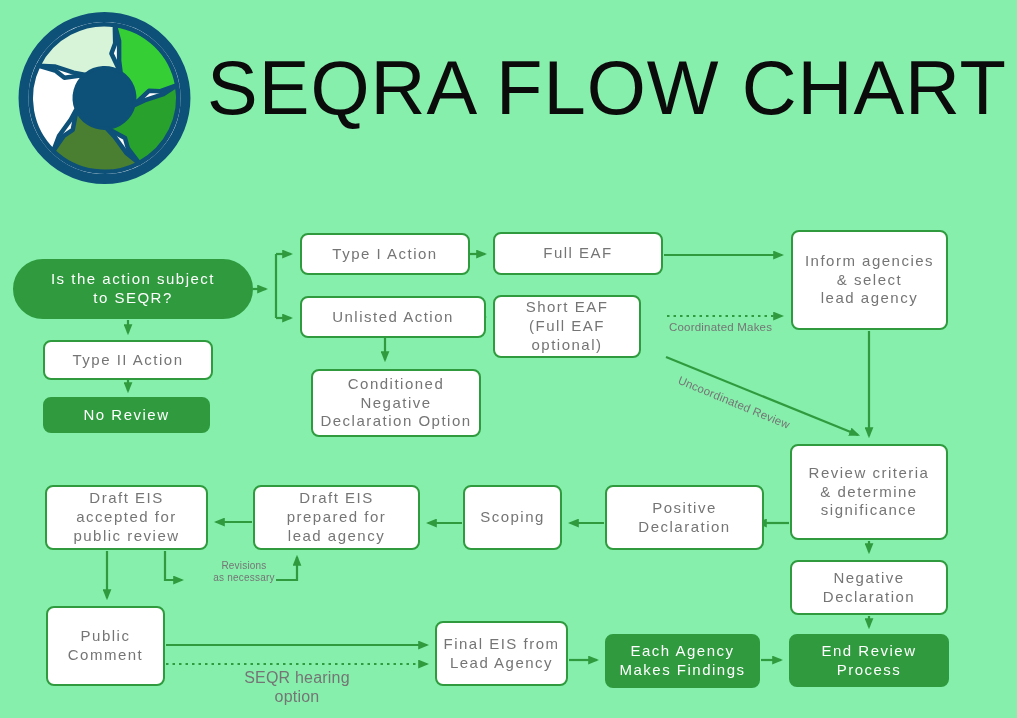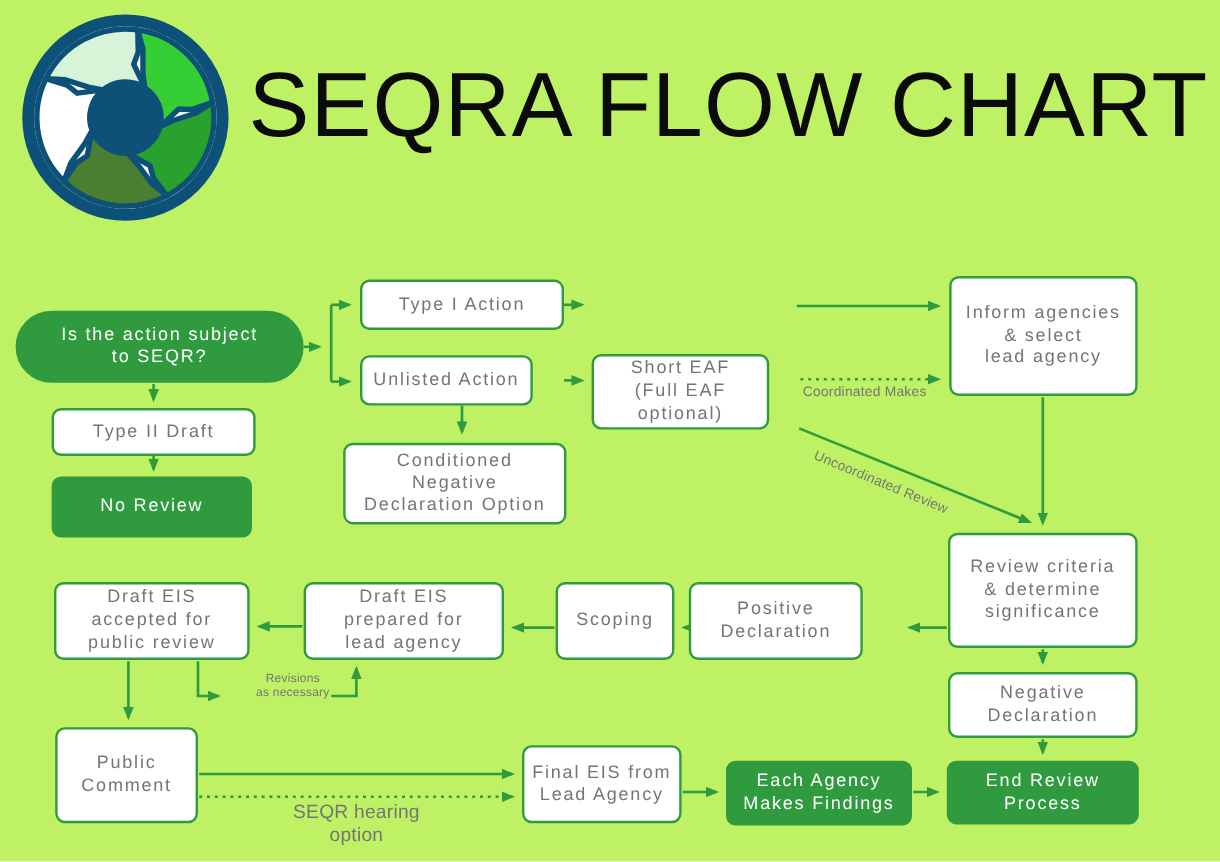"SEQRA FLOW CHART" .canvas { background: #bef264 -> #86efac }
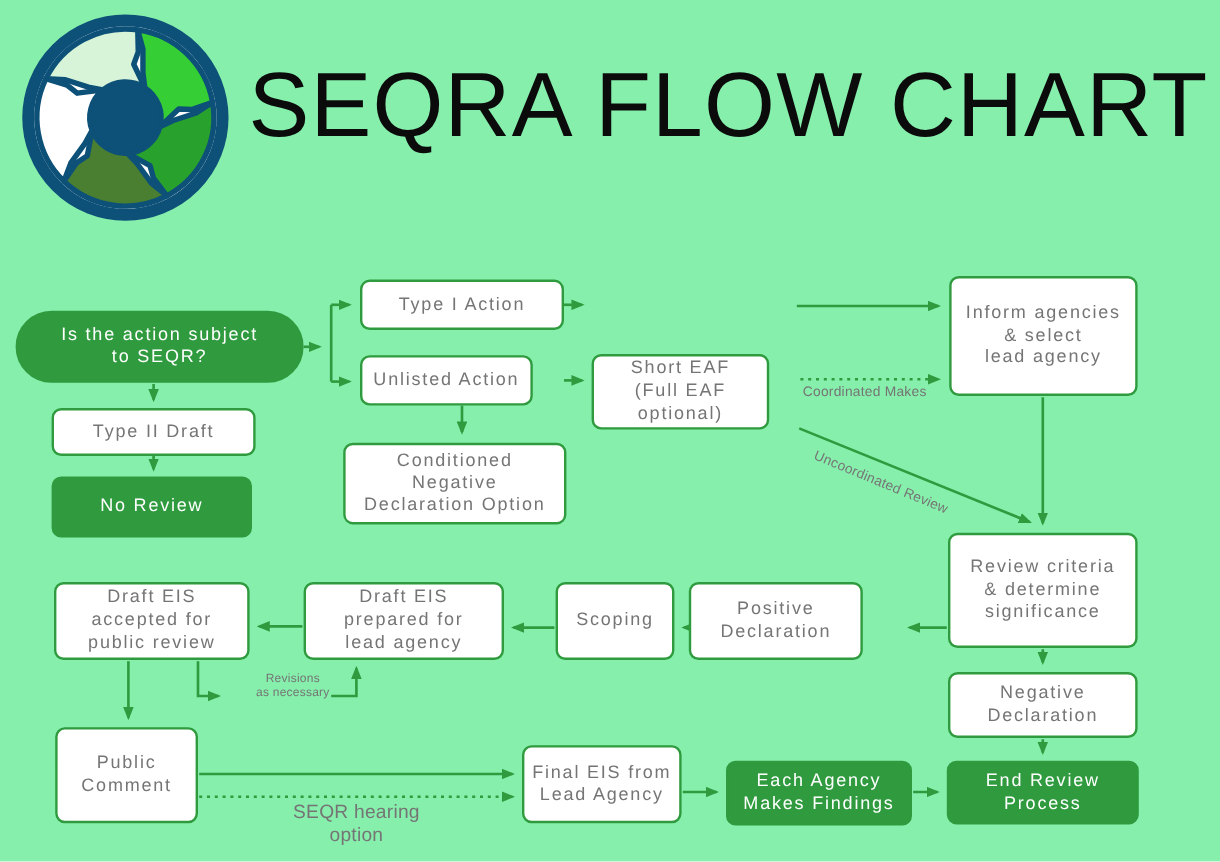"Full EAF" div.node { html: none -> <div>Full EAF</div> }
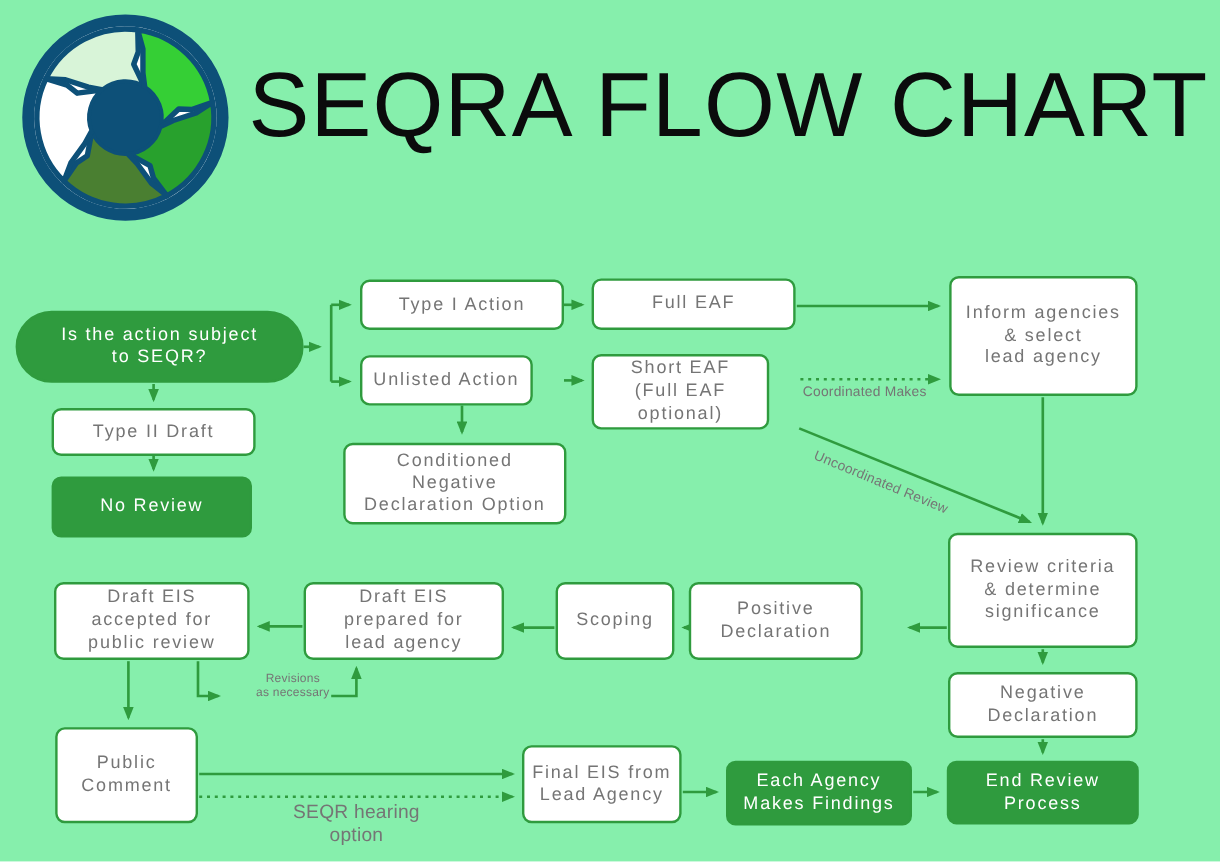"Unlisted Action" div.node { width: 144px -> 186px }
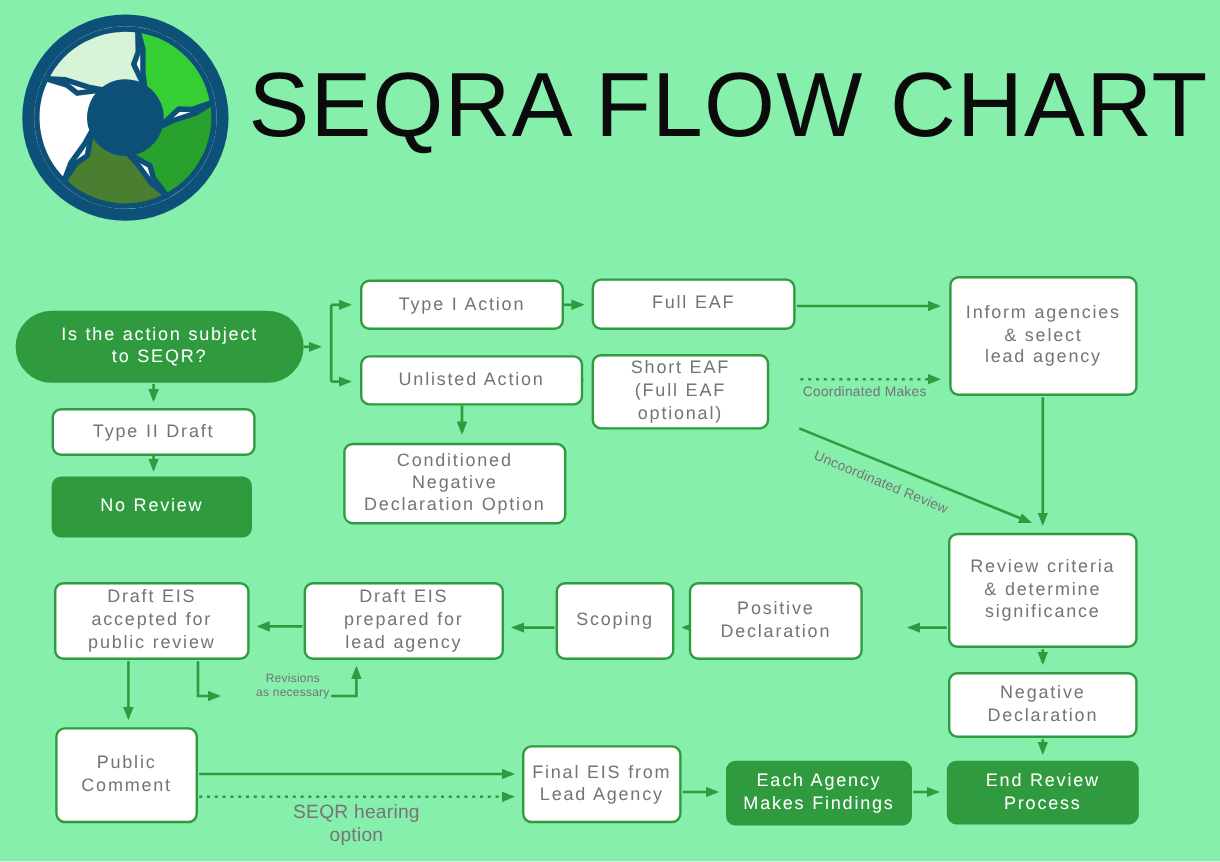"Type II Draft" div.node { text: Draft -> Action }
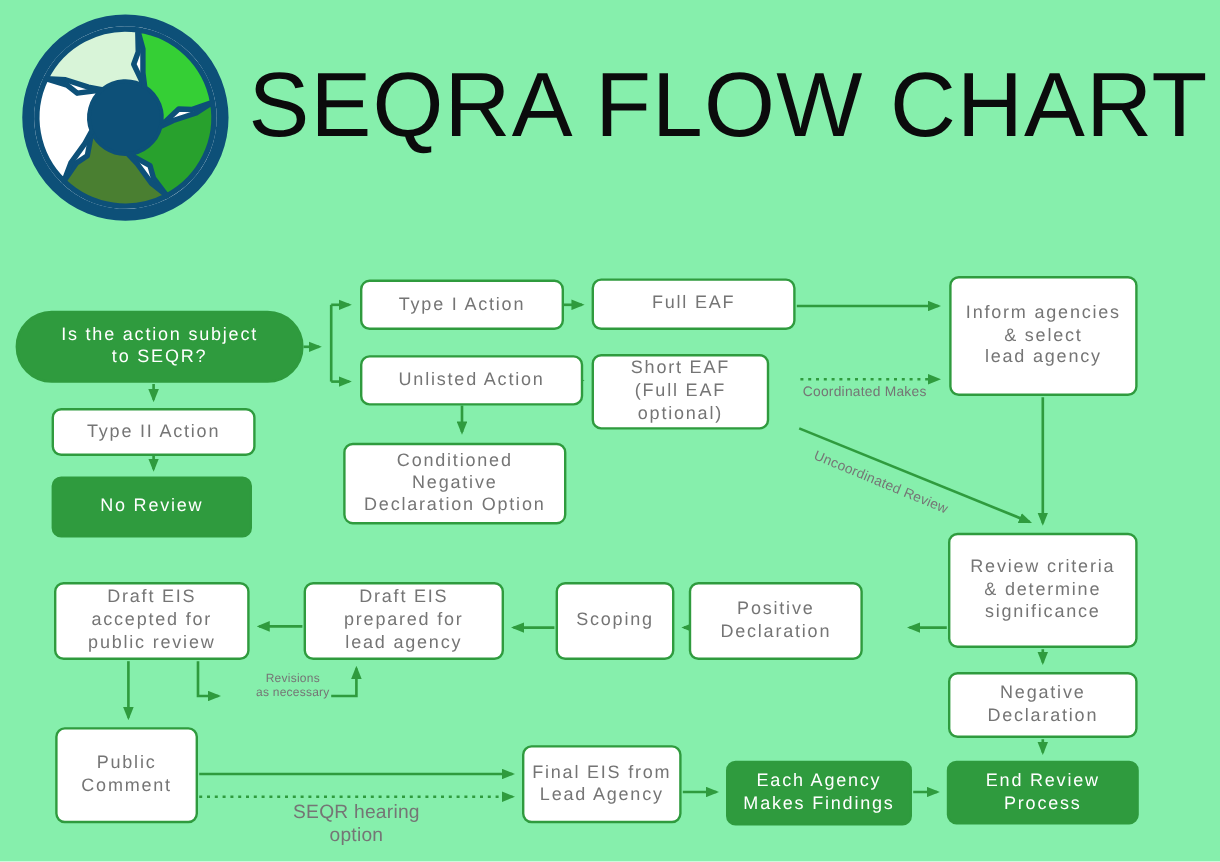"Conditioned" div.node { left: 286px -> 311px; width: 186px -> 170px }
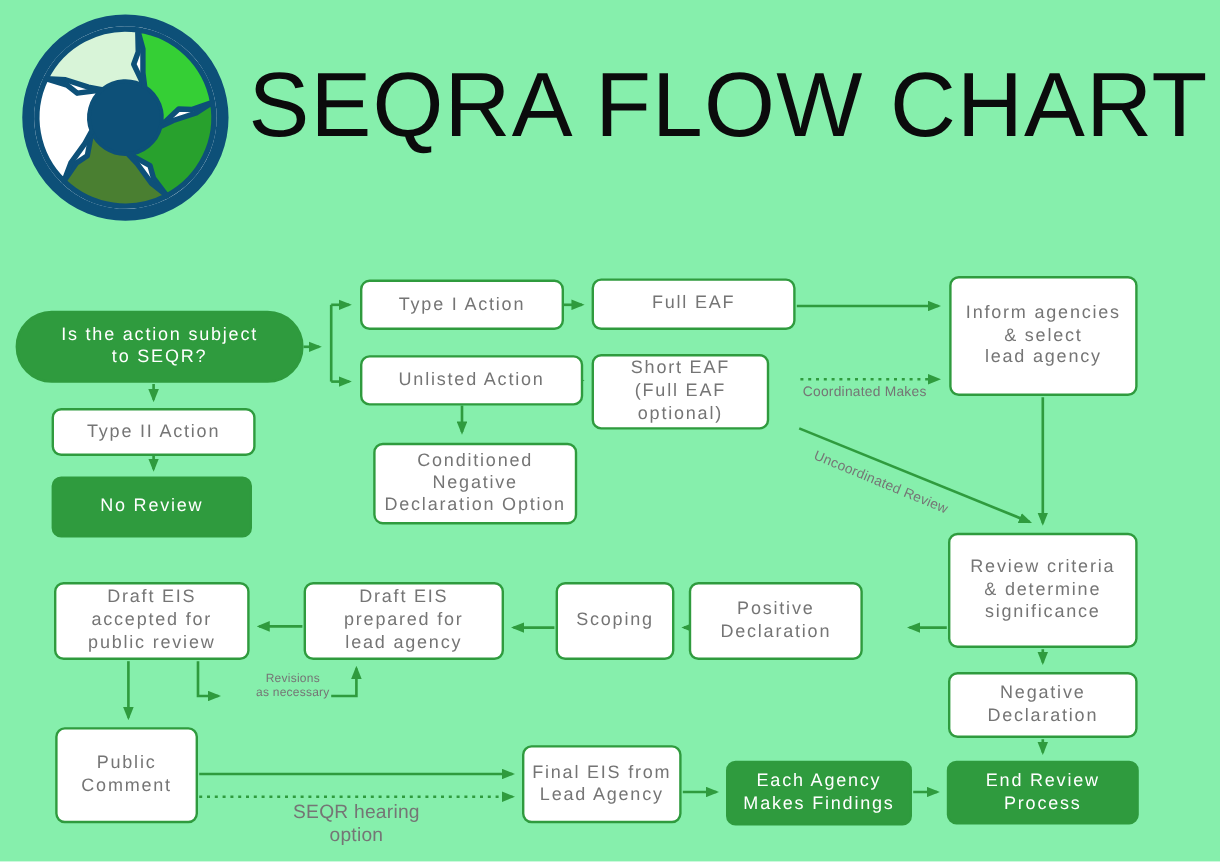"No Review" div.node { height: 51px -> 36px }
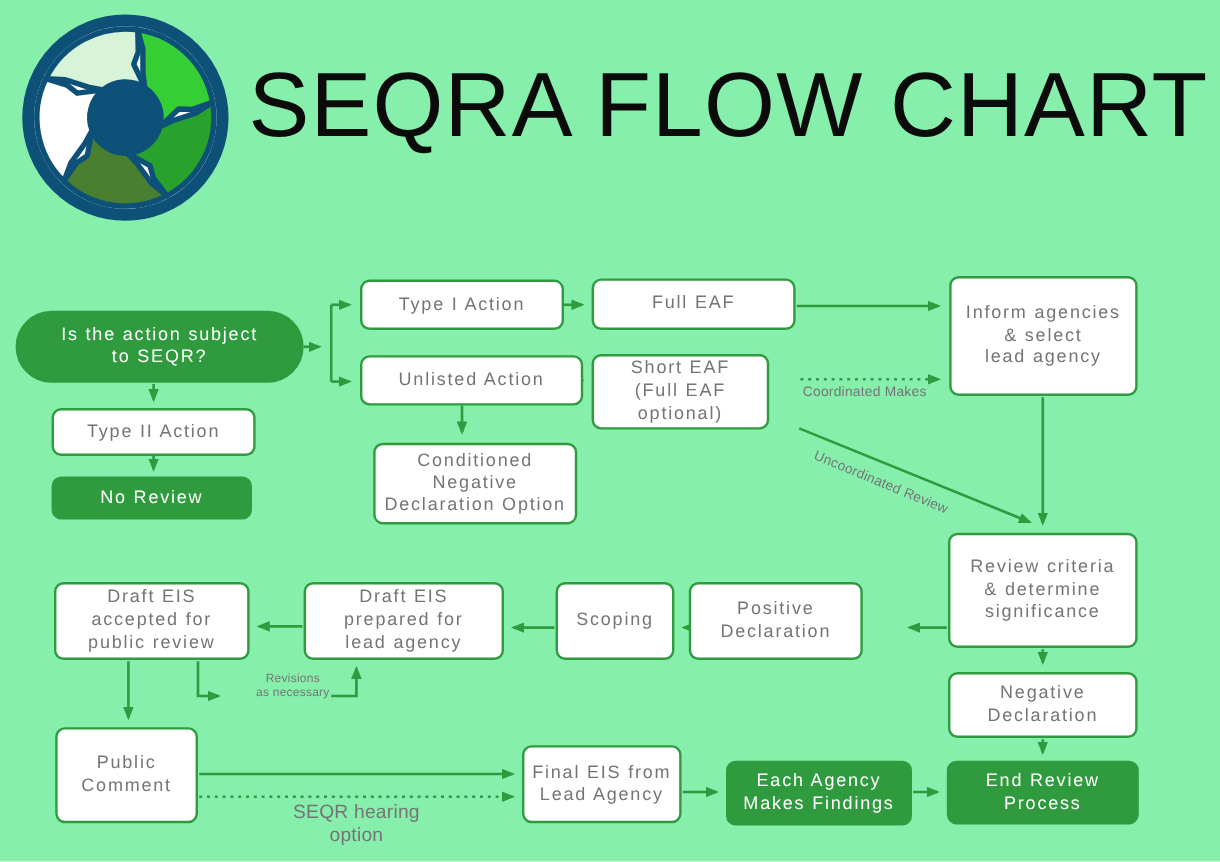"Positive" div.node { left: 574px -> 605px; width: 145px -> 159px }
